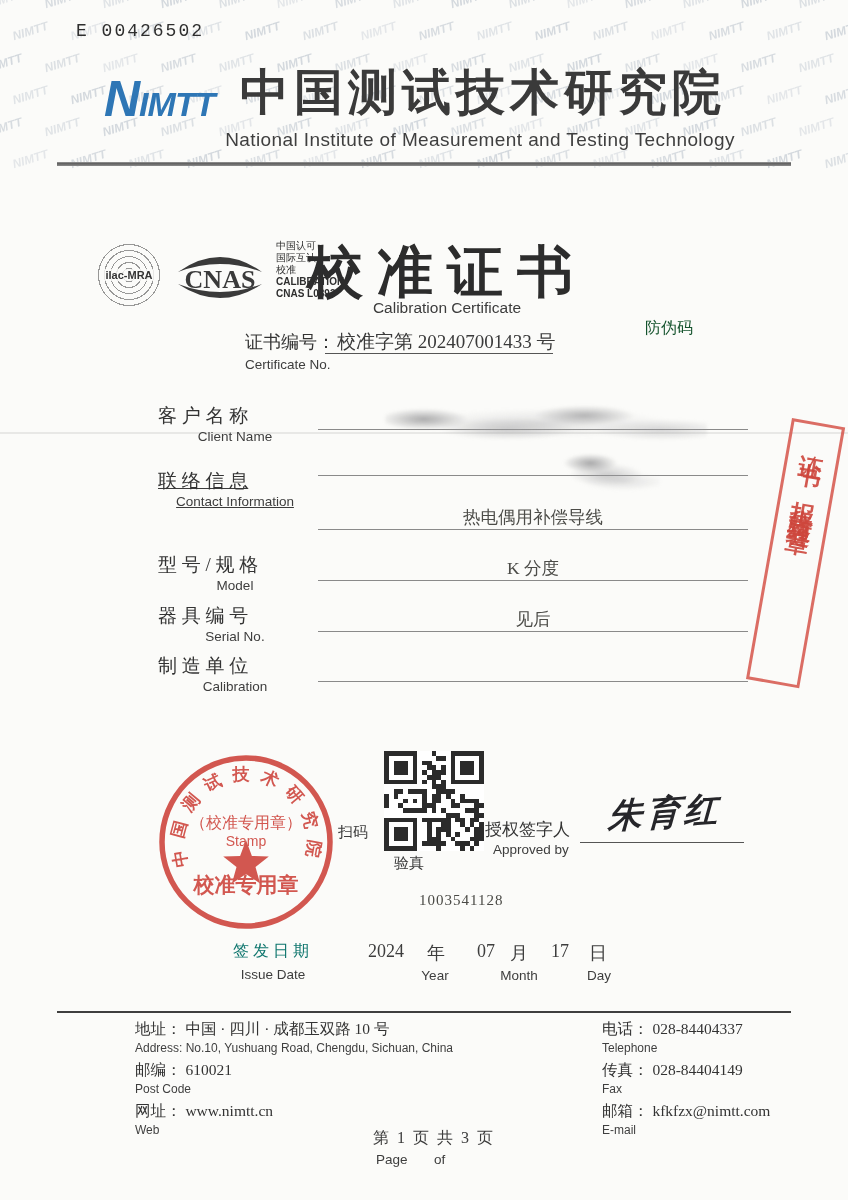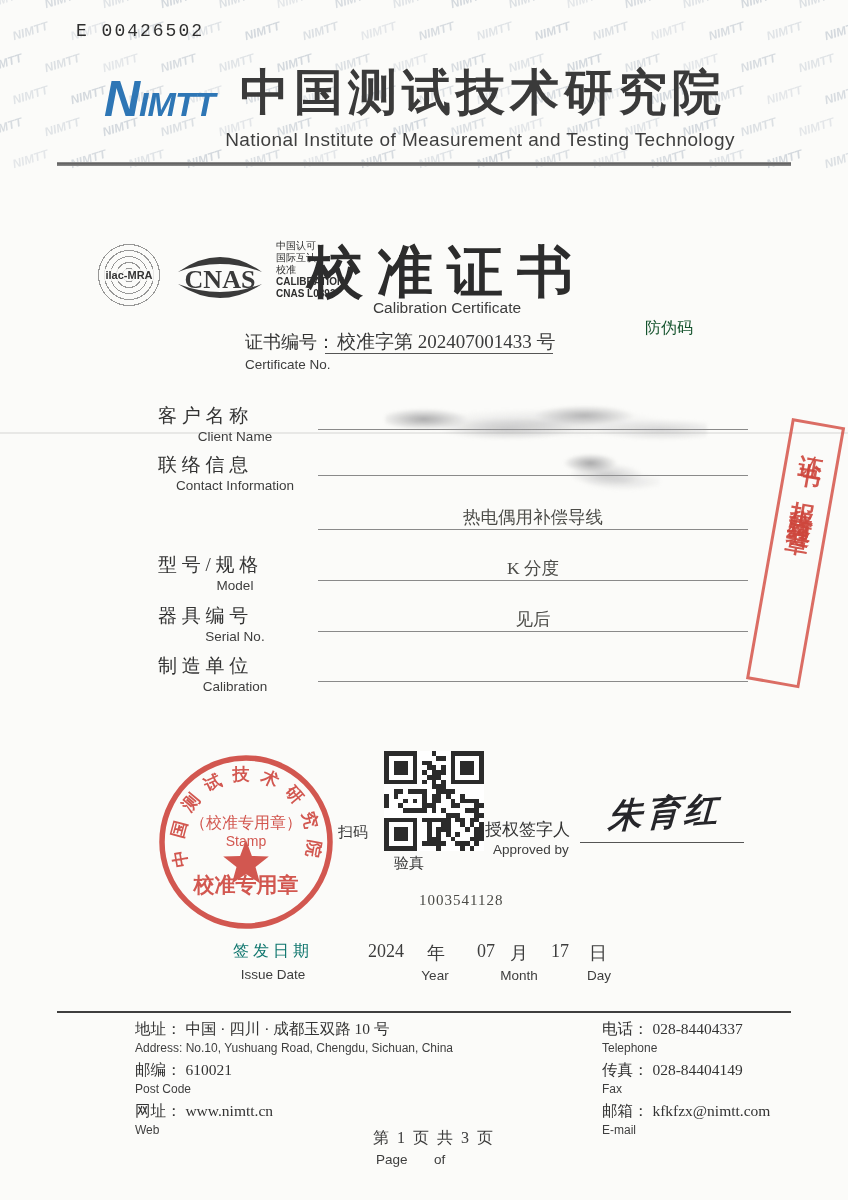"联 络 信 息" div.abs { text-decoration: none -> underline; top: 452px -> 468px }
